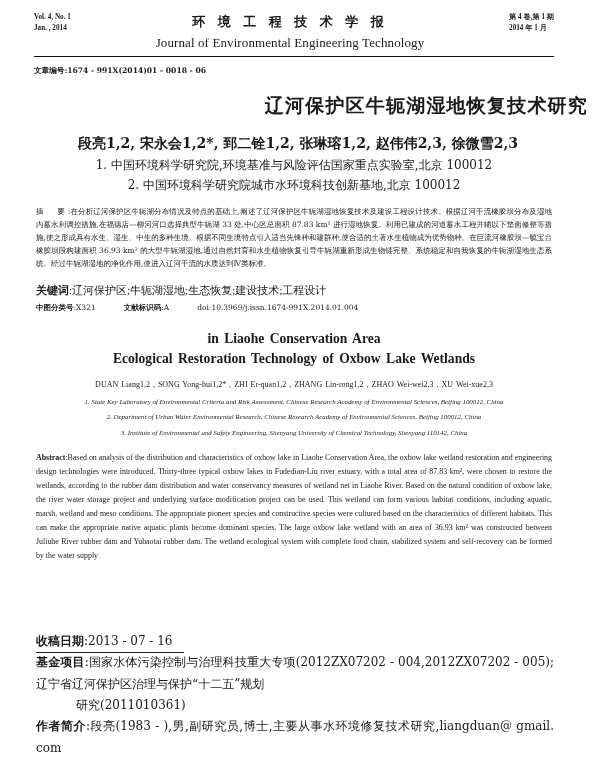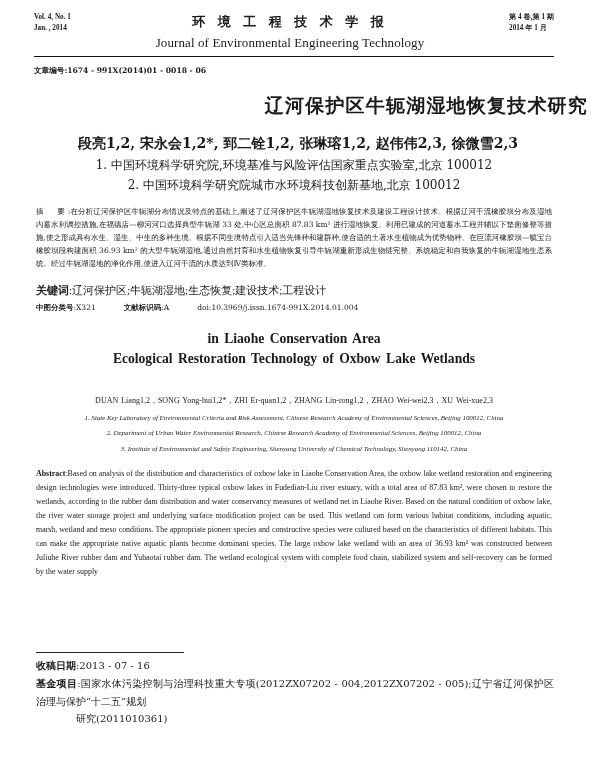"DUAN Liang1,2 , SONG Yong-hui1,2*" .authors-en { margin-top: 28px -> 12px }
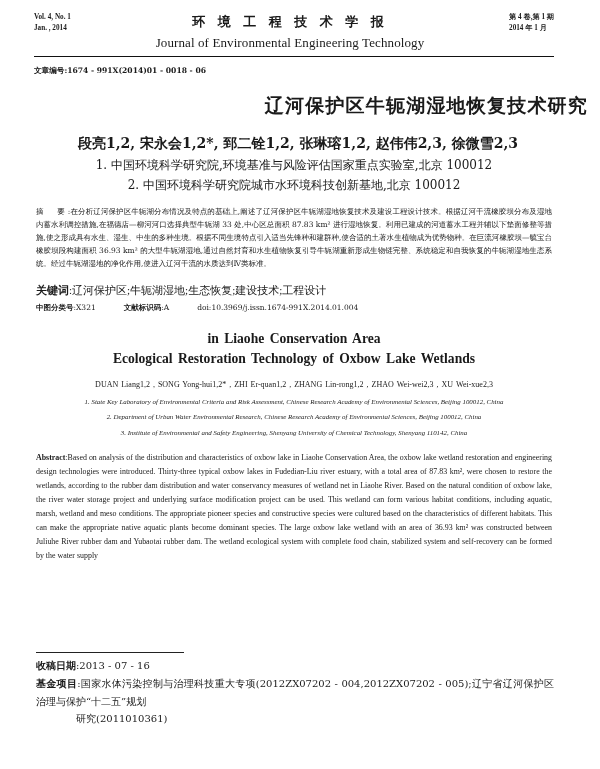"收稿日期:2013 - 07 - 16" .footnotes { font-size: 10px -> 12px; top: 657px -> 631px }
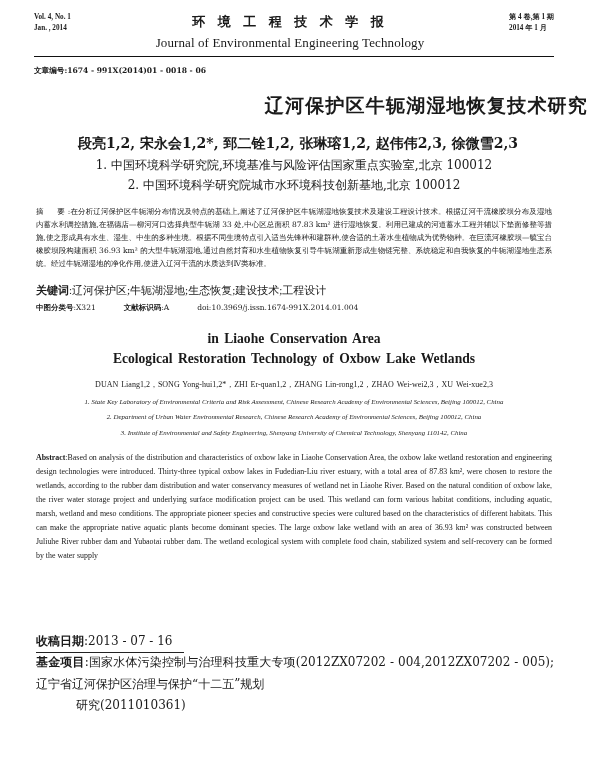"作者简介:段亮(1983 -" div.fn-row { html: none -> <div> <span>作者简介</span><span>:段亮(1983 - ),男,副研究员,博士,主要从事水环境修复技术研究,liangduan@ gmail. com</span> </div> }
